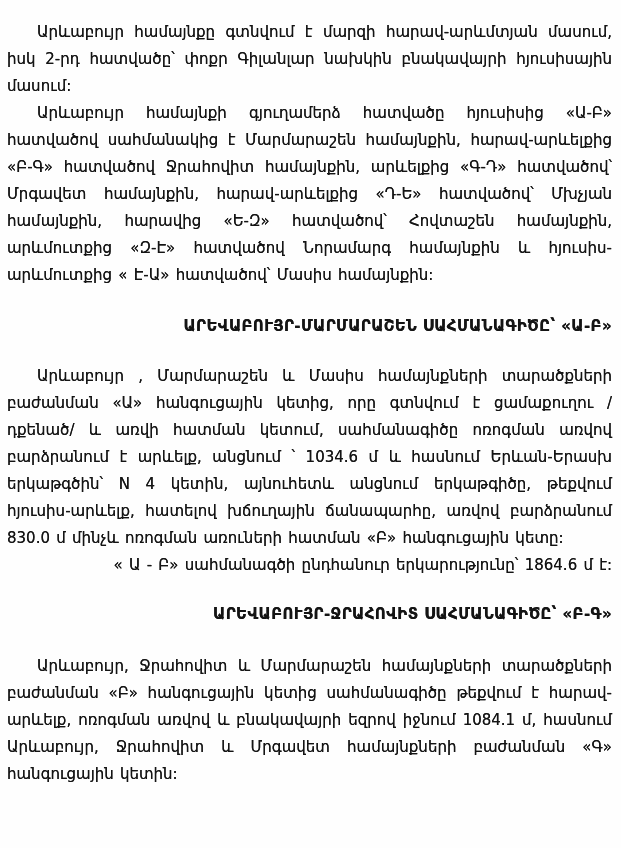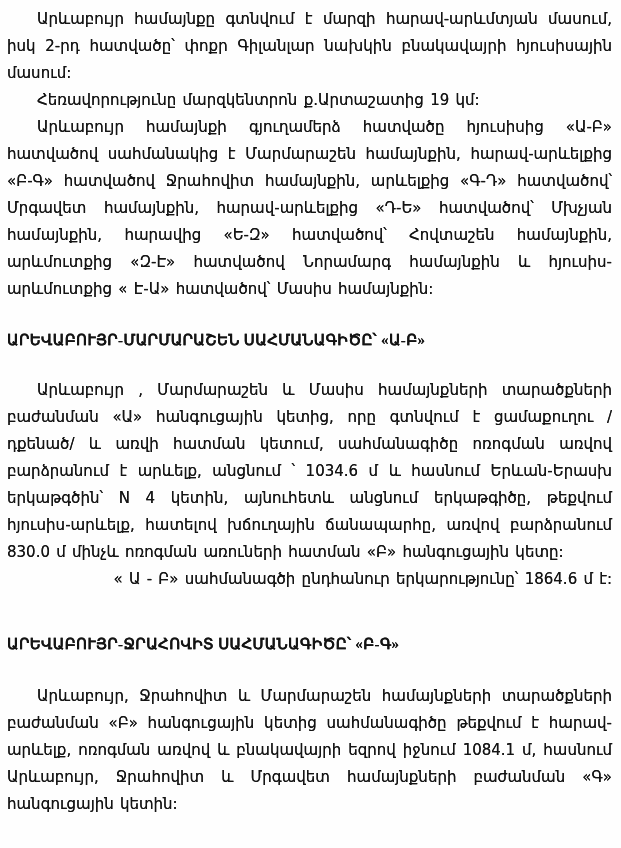"Արևաբույր համայնքը գտնվում է մարզի" .page { padding: 6px 9px 0 7px -> 19px 9px 0 7px }
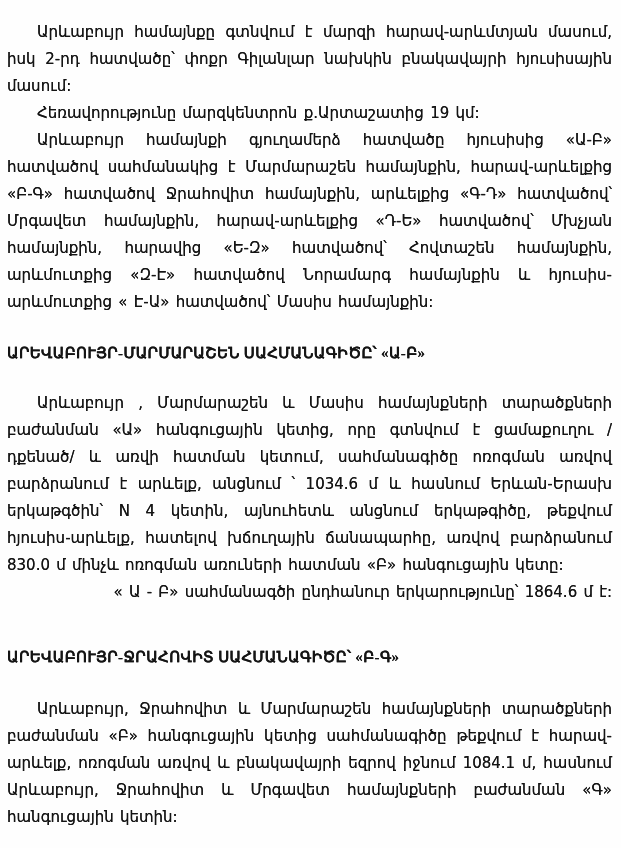"Հեռավորությունը մարզկենտրոն ք.Արտաշատից" p.body { html: <p>Հեռավորությունը մարզկենտրոն ք.Արտաշատից 19 կմ:</p> -> none }
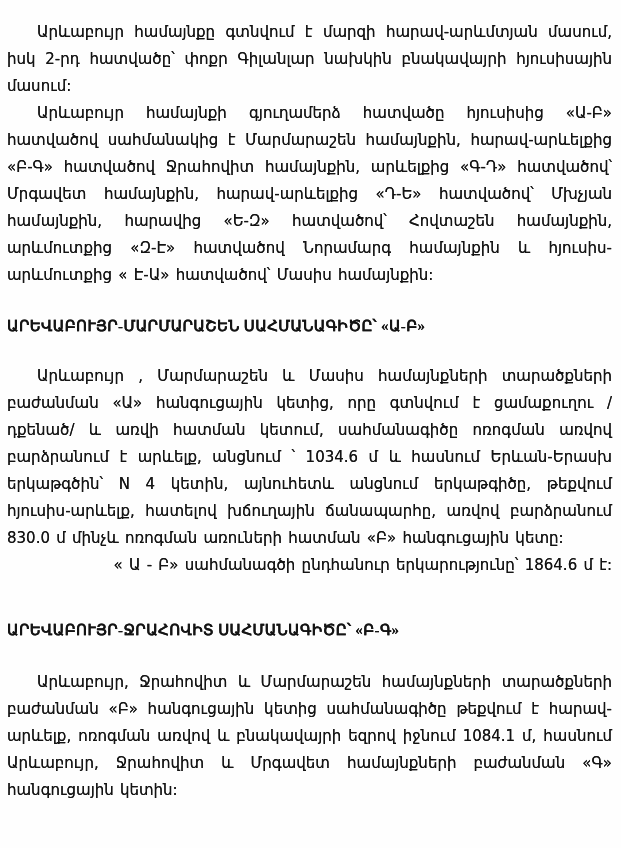"ԱՐԵՎԱԲՈՒՅՐ-ՄԱՐՄԱՐԱՇԵՆ ՍԱՀՄԱՆԱԳԻԾԸ՝ «Ա-Բ»" h2.section { font-family: Liberation Serif, serif -> none; text-align: left -> right }
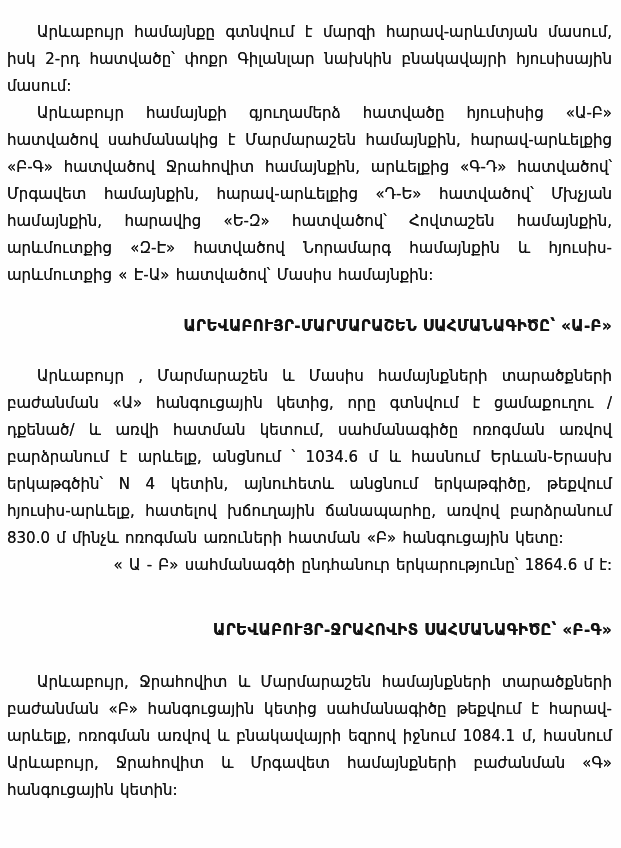"ԱՐԵՎԱԲՈՒՅՐ-ՋՐԱՀՈՎԻՏ ՍԱՀՄԱՆԱԳԻԾԸ՝ «Բ-Գ»" #h2b { margin: 40px 0 28px 0 -> 24px 0 28px 0 }
